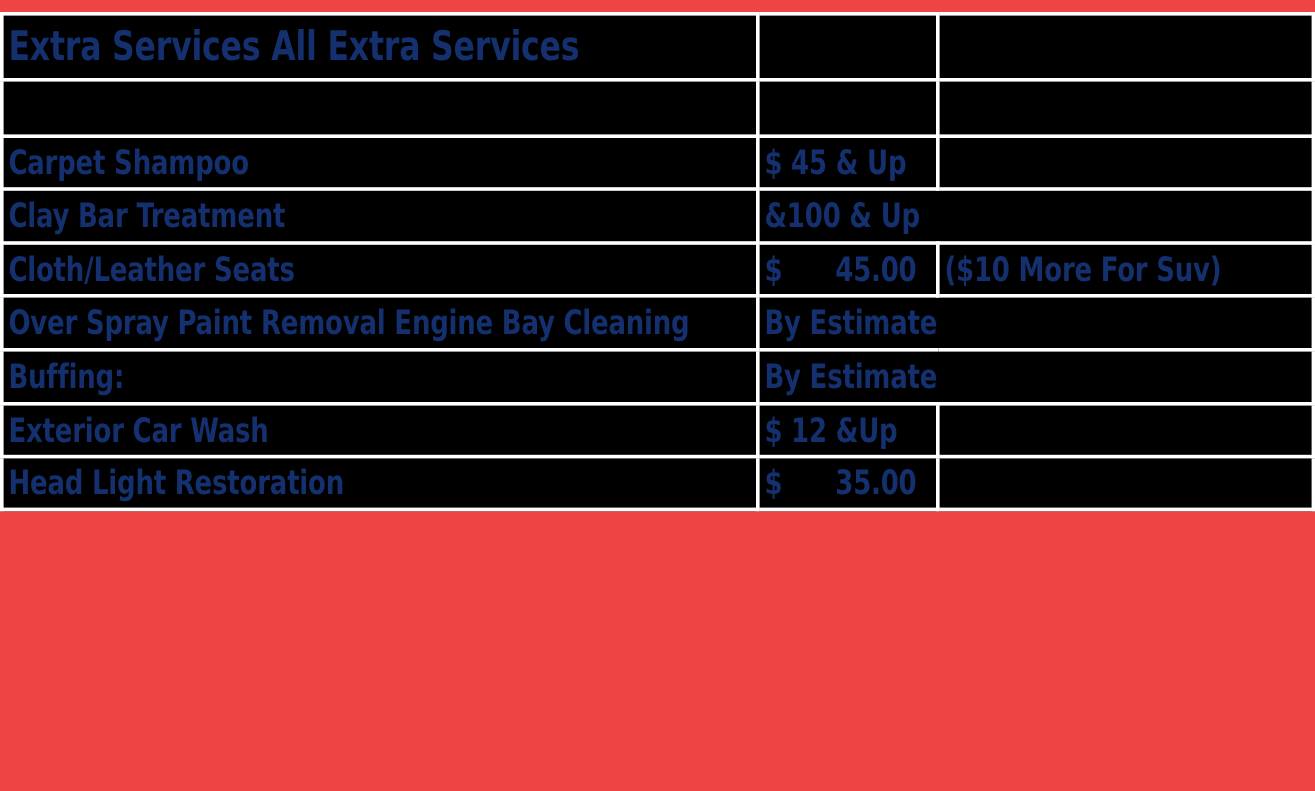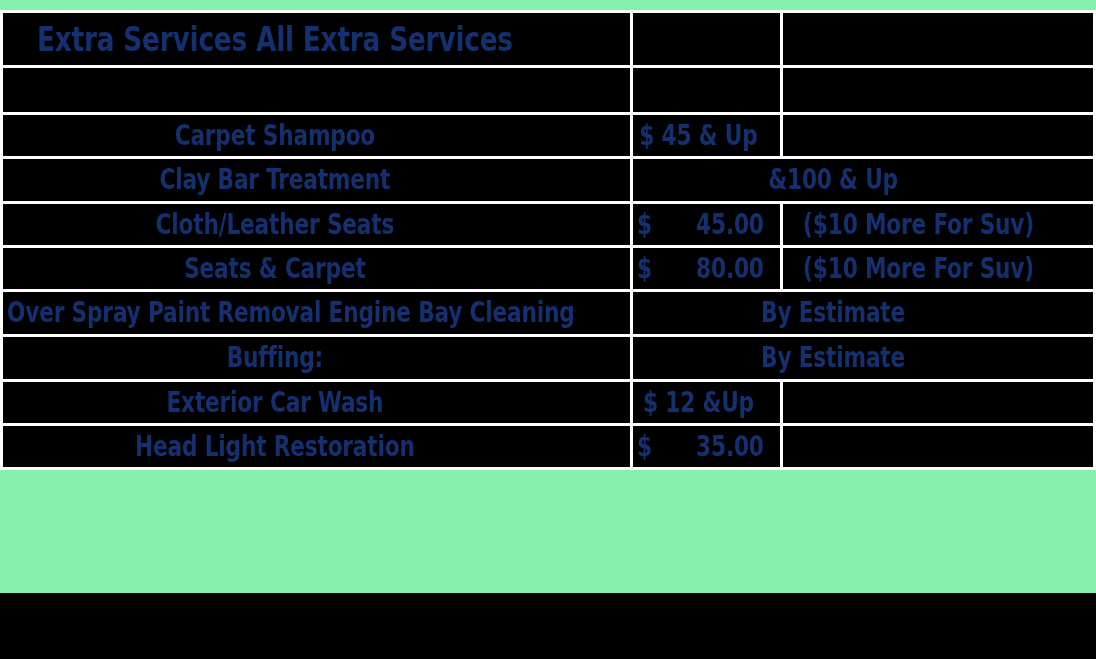"Extra Services All Extra Services" #page { background: #86efac -> #ef4444; height: 593px -> 659px; text-align: center -> none }
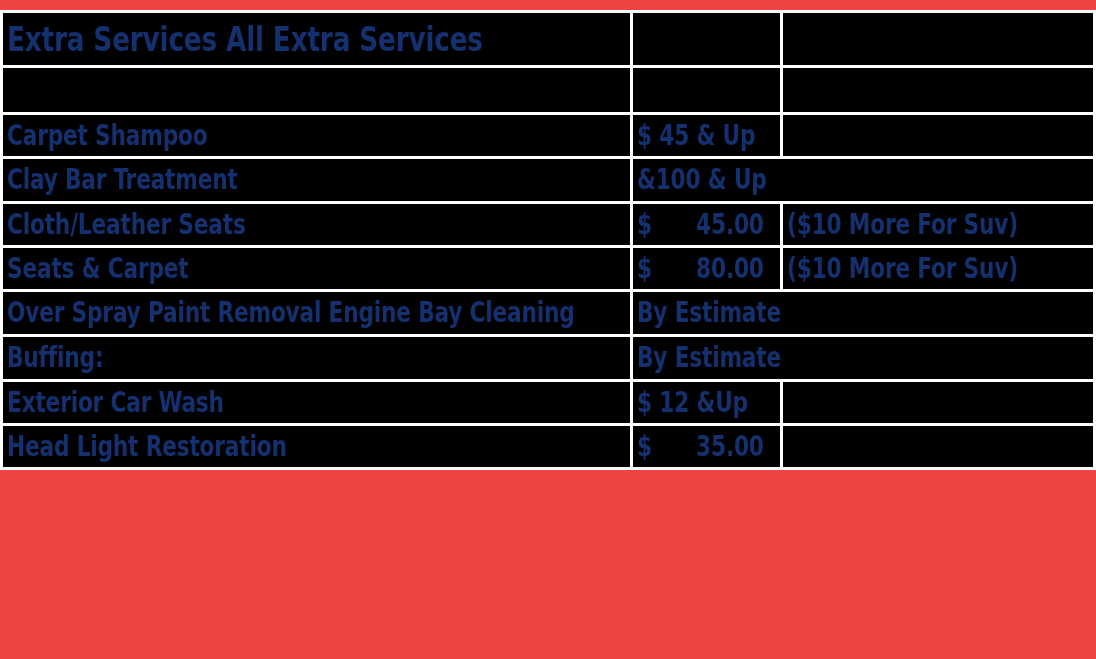"Seats & Carpet" tr.r-data { html: <tr> <td><span>Seats &amp; Carpet</span></td> <td><span>$ 80.00</span></td> <td><span>($10 More For Suv)</span></td> </tr> -> none }
